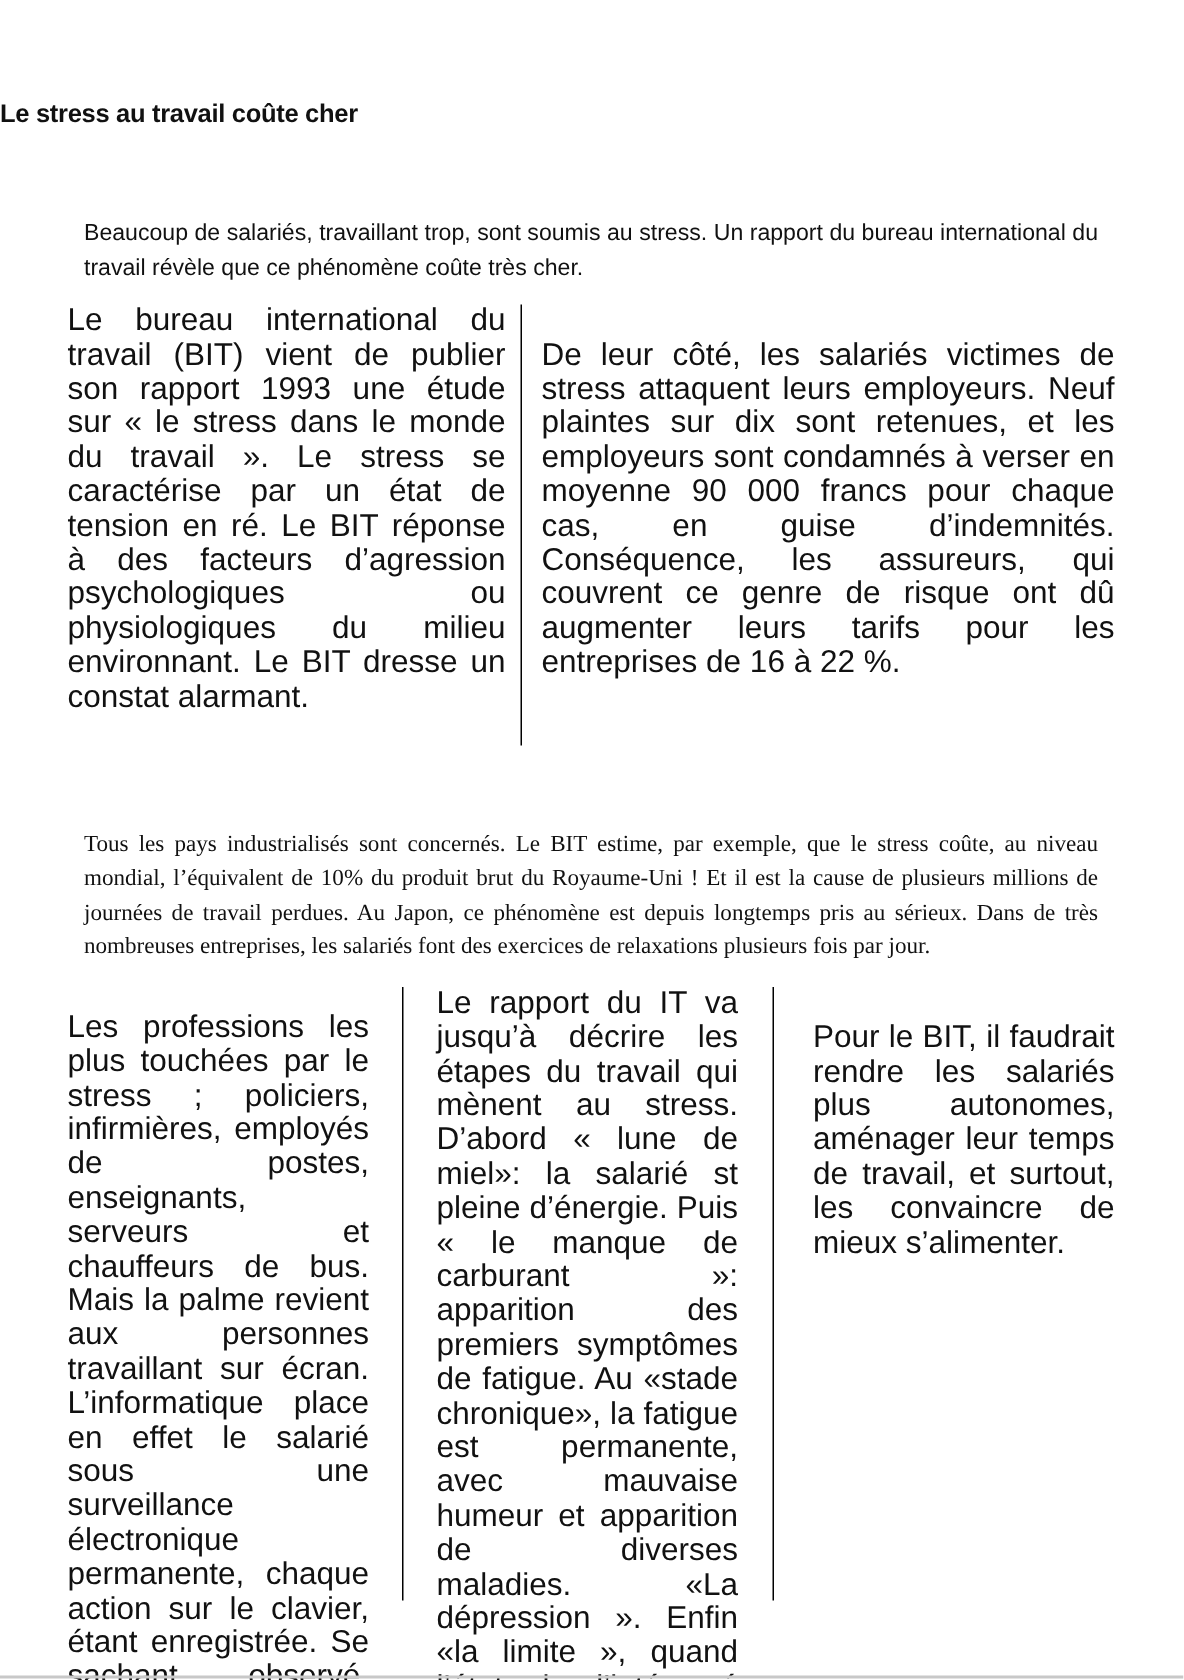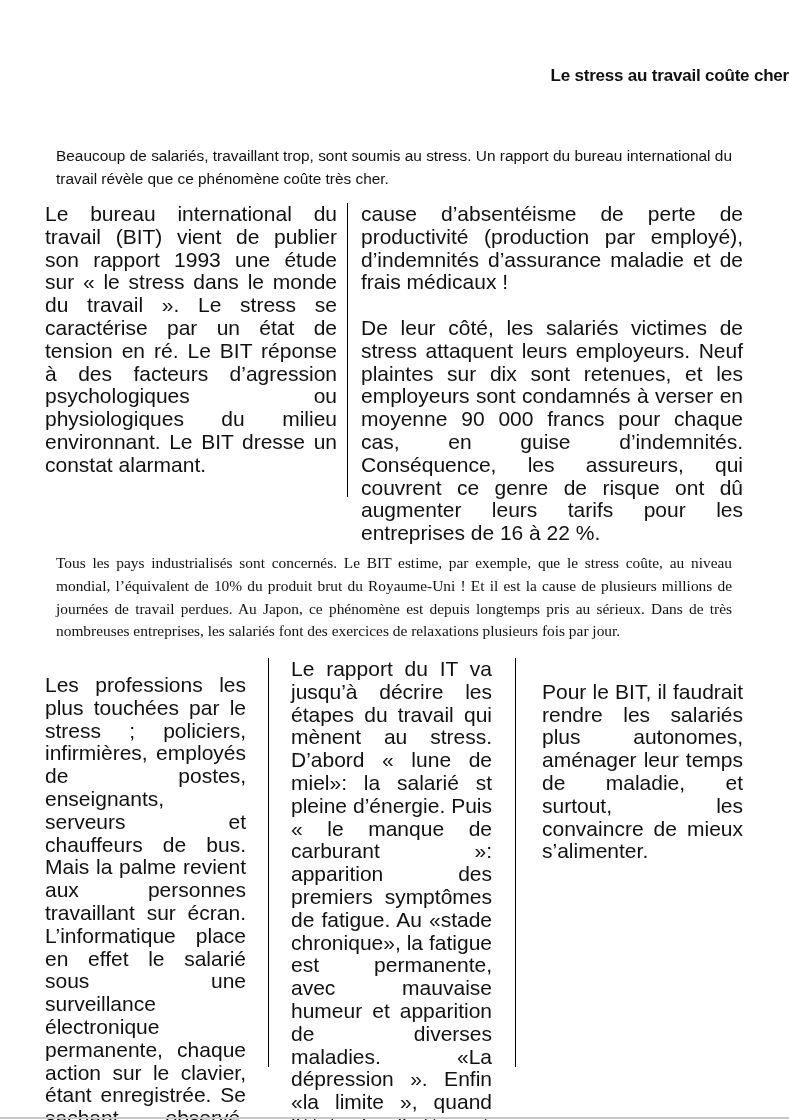"Le stress au travail coûte" .title { text-align: right -> left }
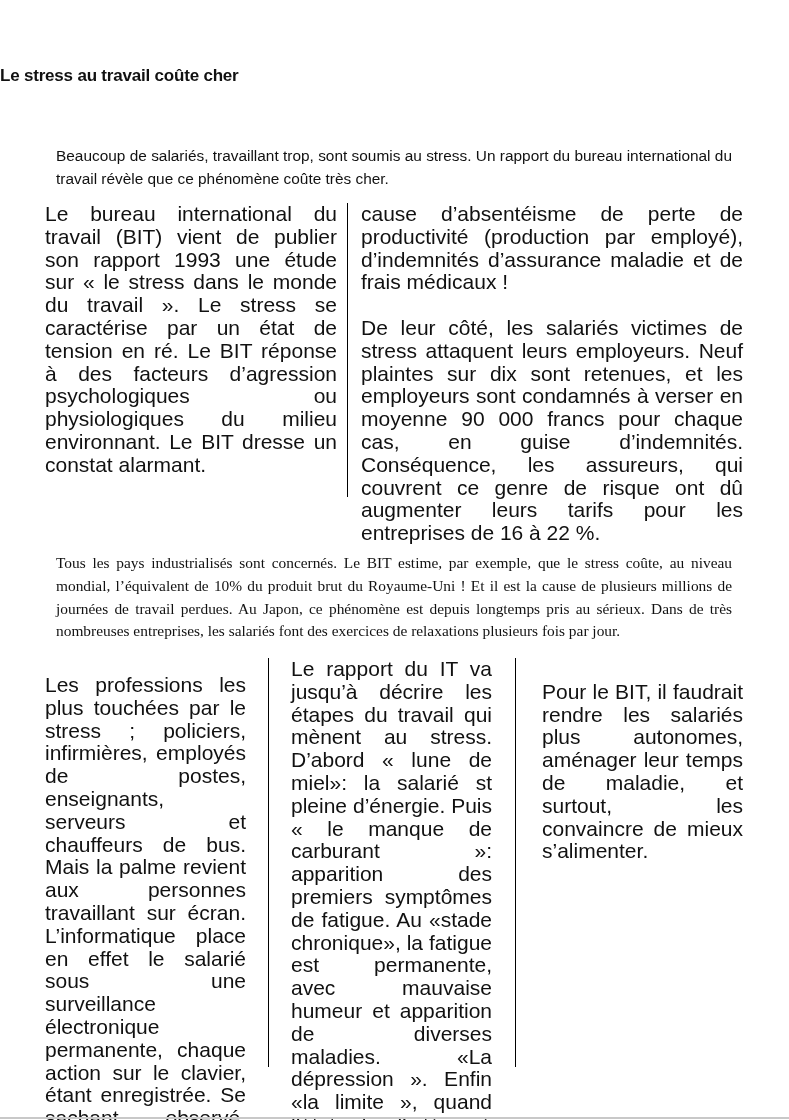"cause d’absentéisme de perte de" p { html: <p>cause d’absentéisme de perte de productivité (production par employé), d’indemnités d’assurance maladie et de frais médicaux !</p> -> none }
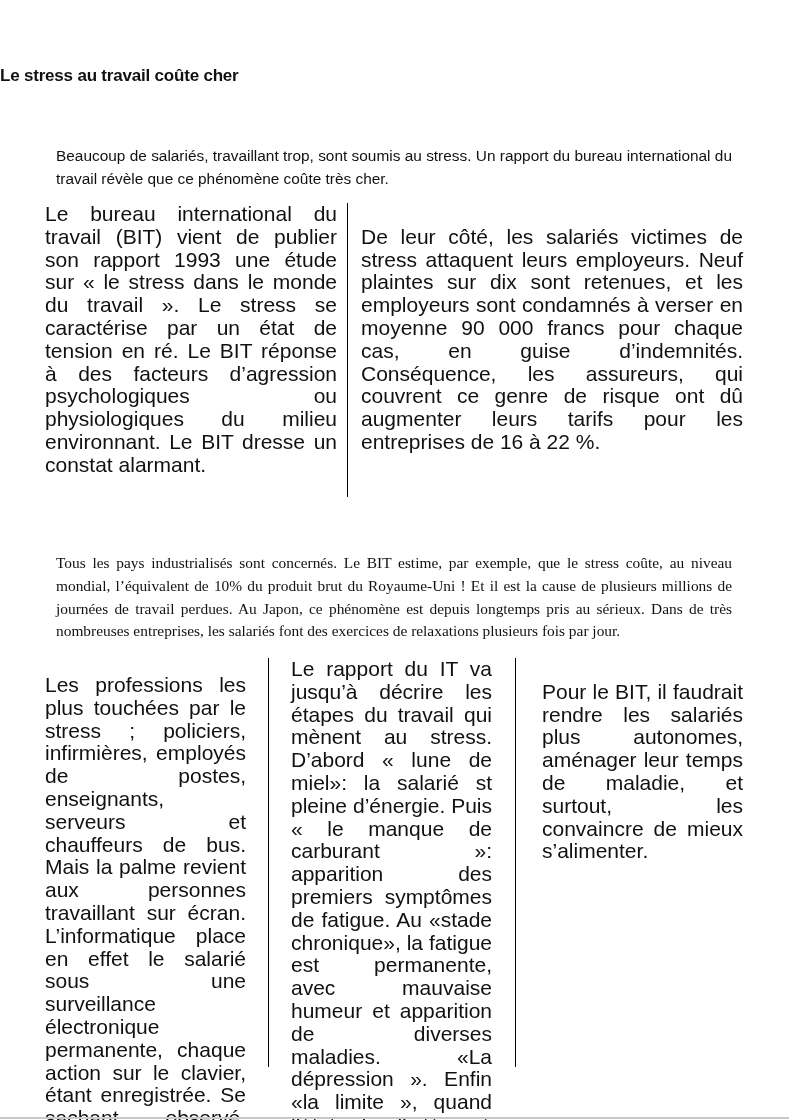"Pour le BIT, il faudrait" p { text: maladie -> travail }
